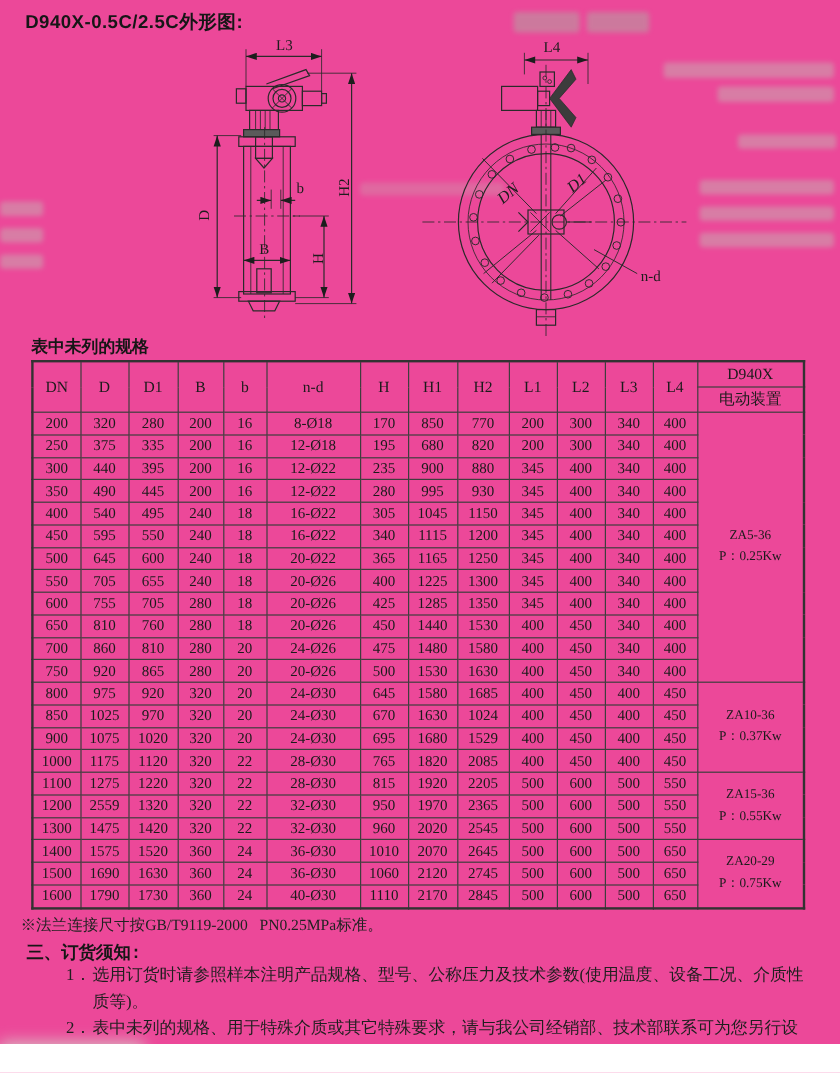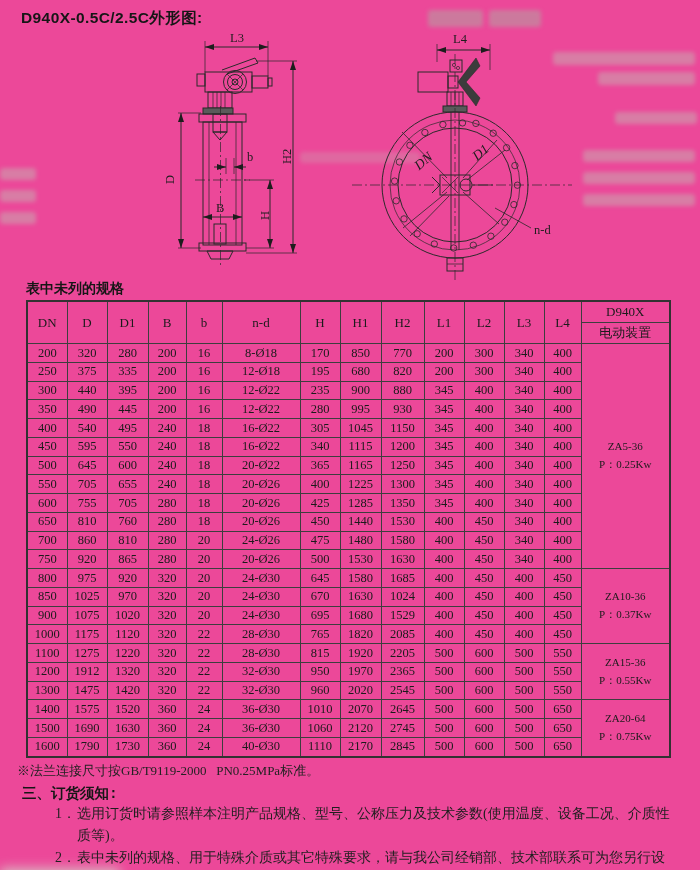"1912" td { text: 1912 -> 2559 }
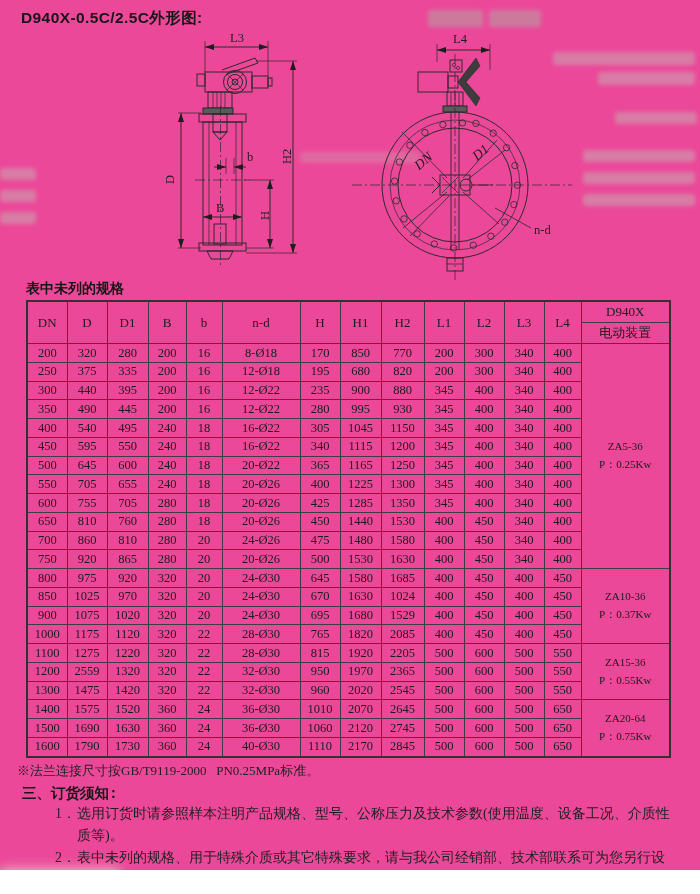"ZA20-64" div { text: ZA20-64 -> ZA20-29 }
